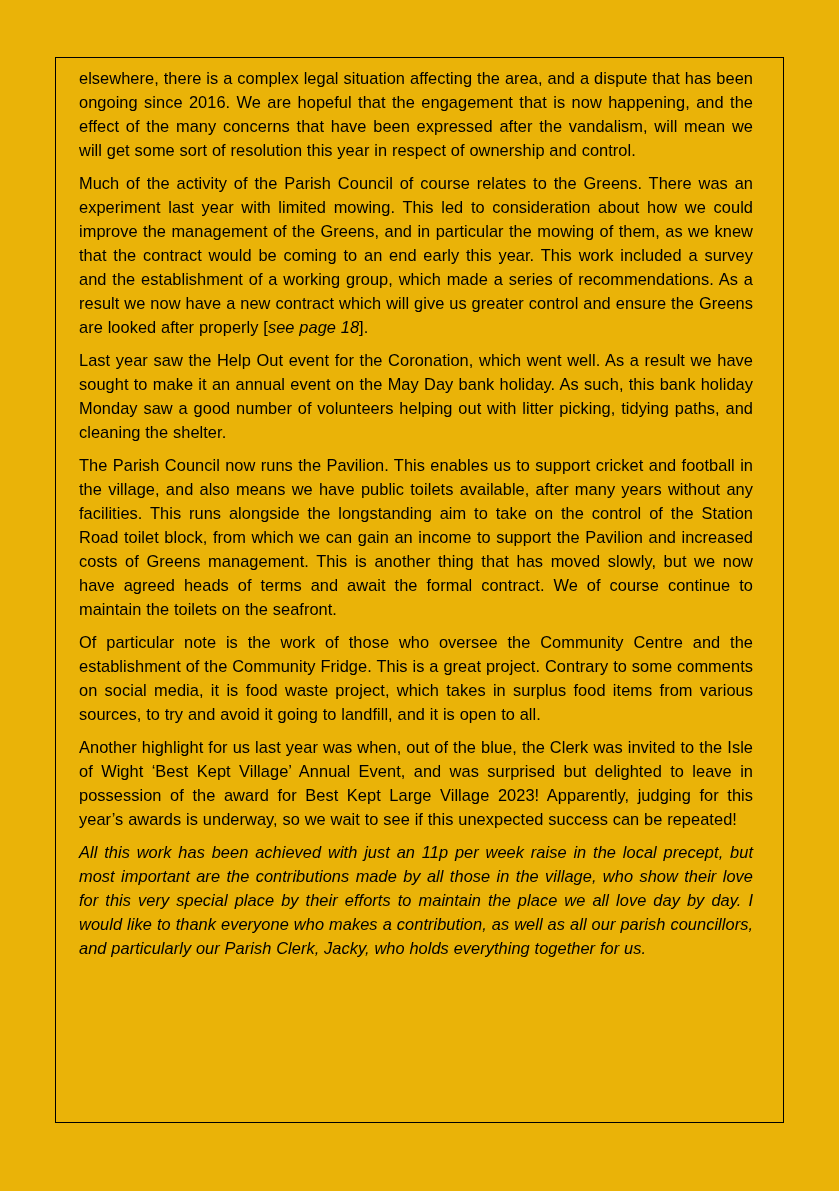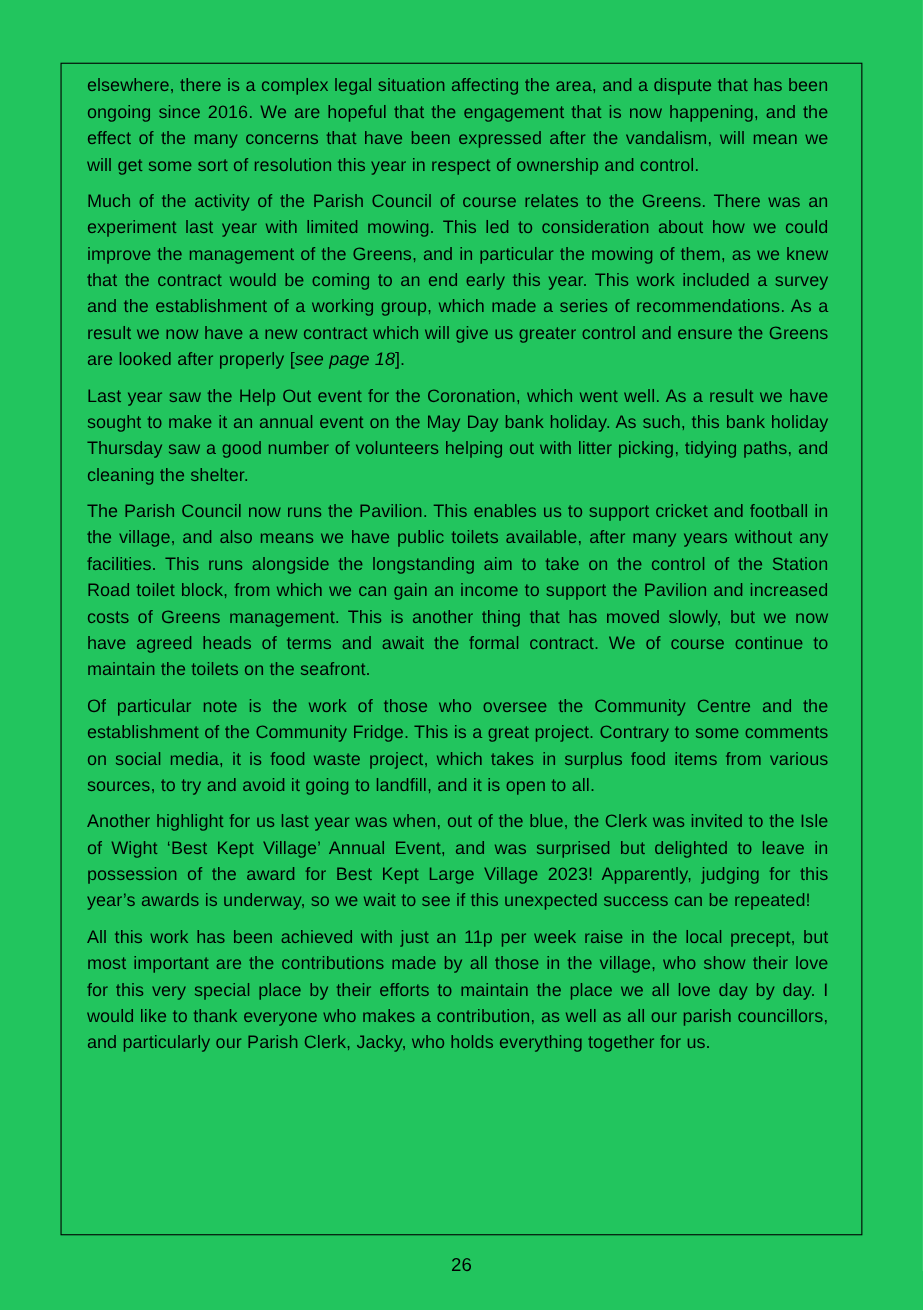"elsewhere, there is a complex" .page { background: #22c55e -> #eab308 }
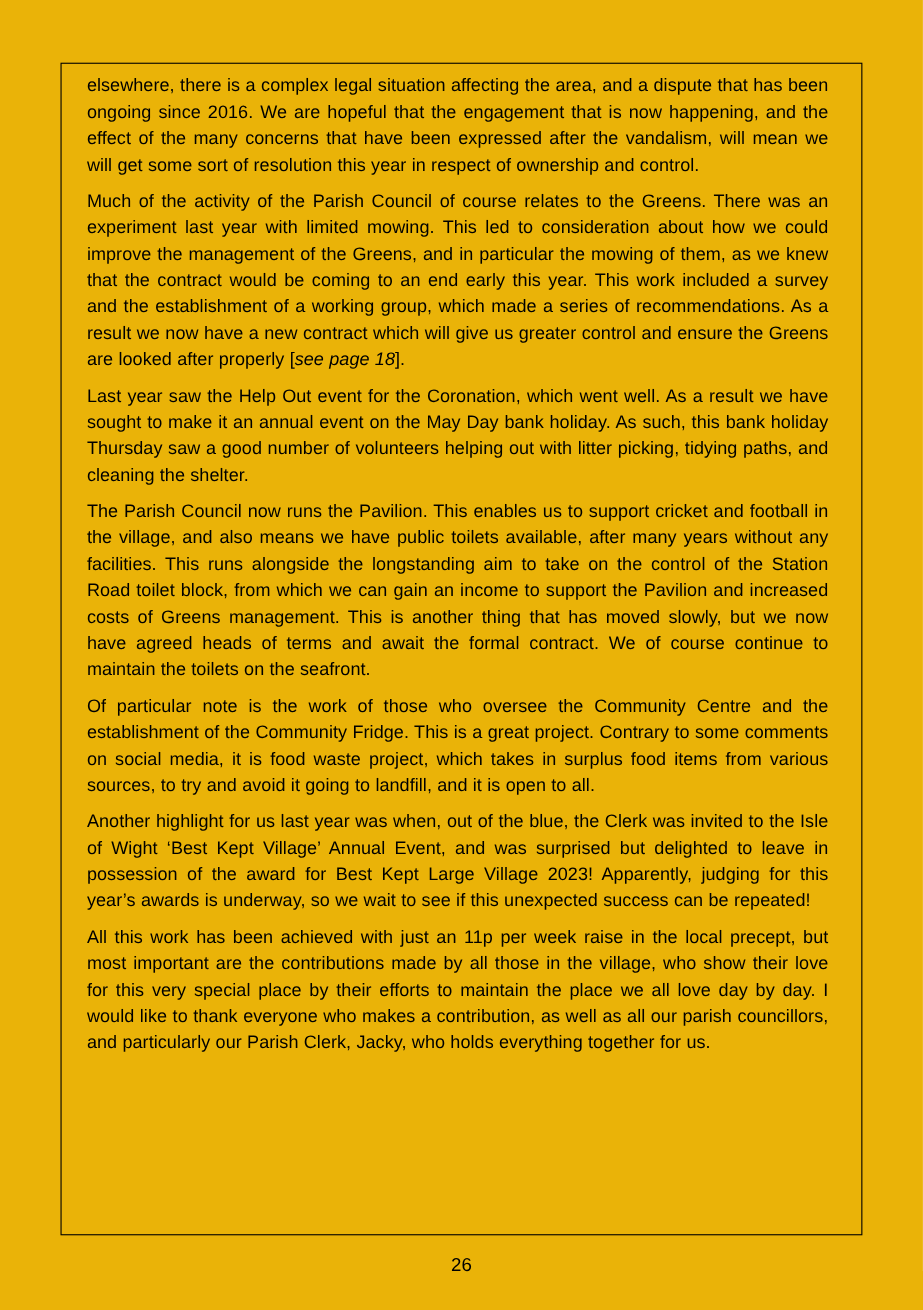"Last year saw the Help" p.para { text: Thursday -> Monday }
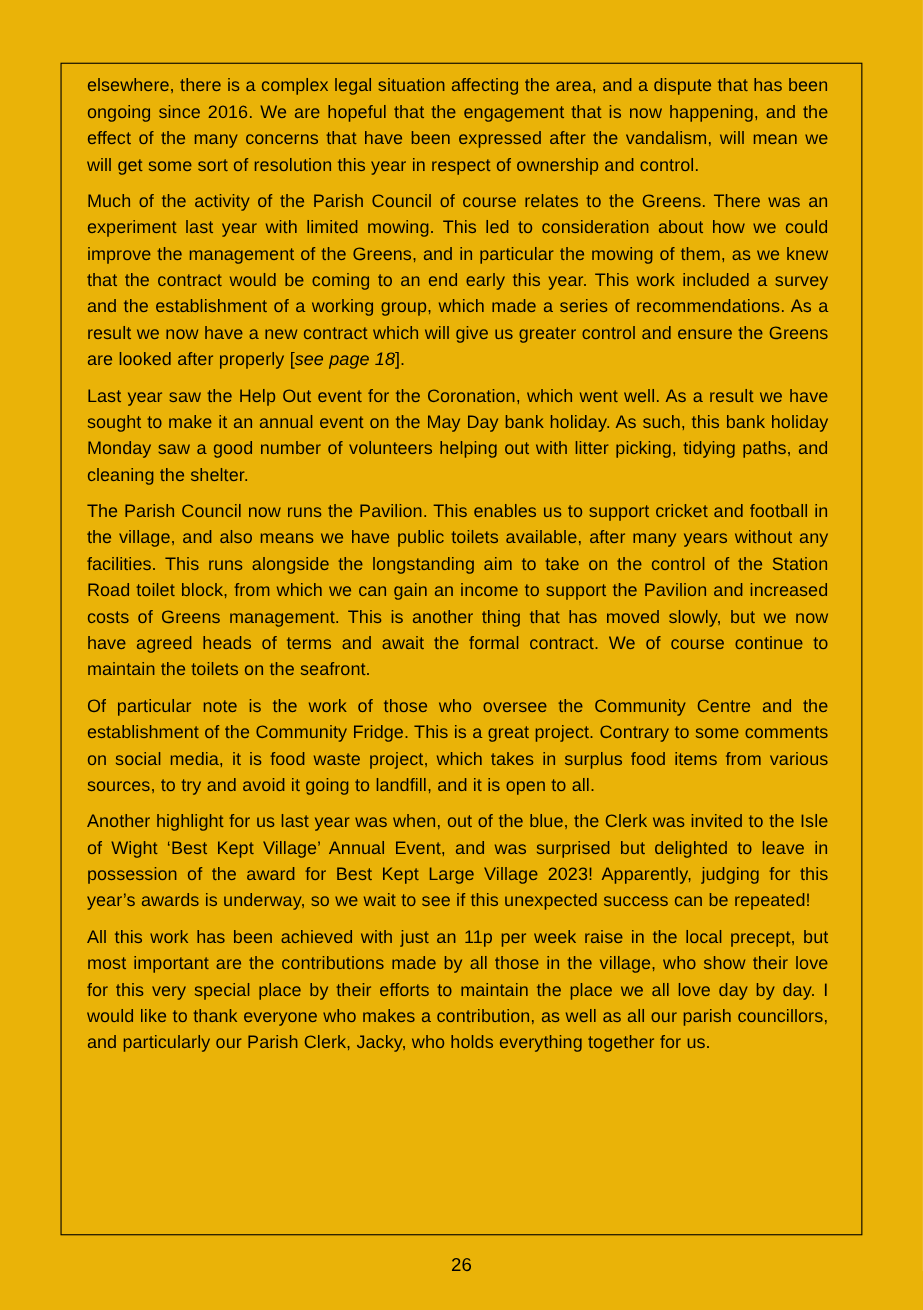"All this work has been" .para:last-child { font-style: none -> italic }
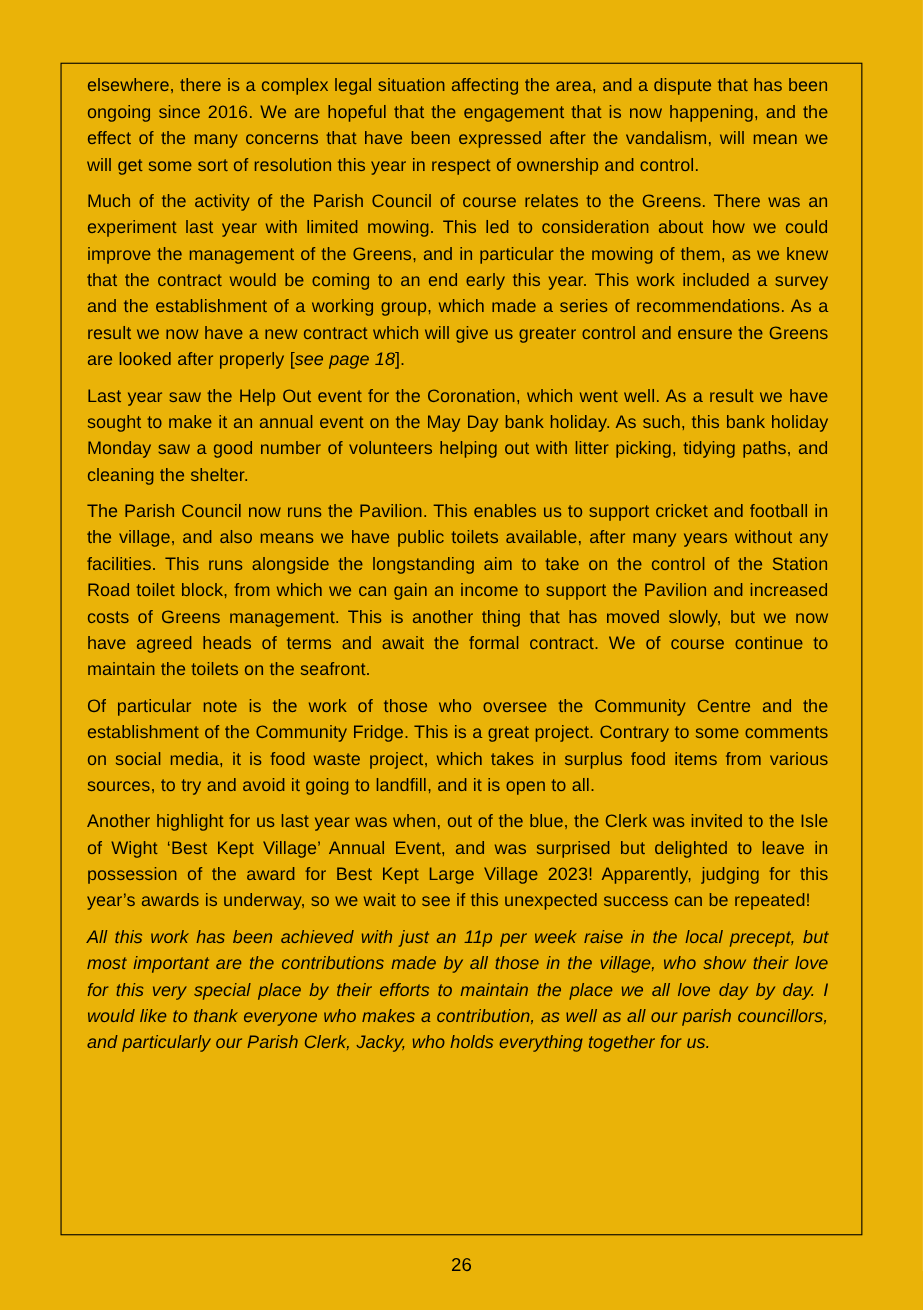"26" div.page-number { html: <div>26</div> -> none }
